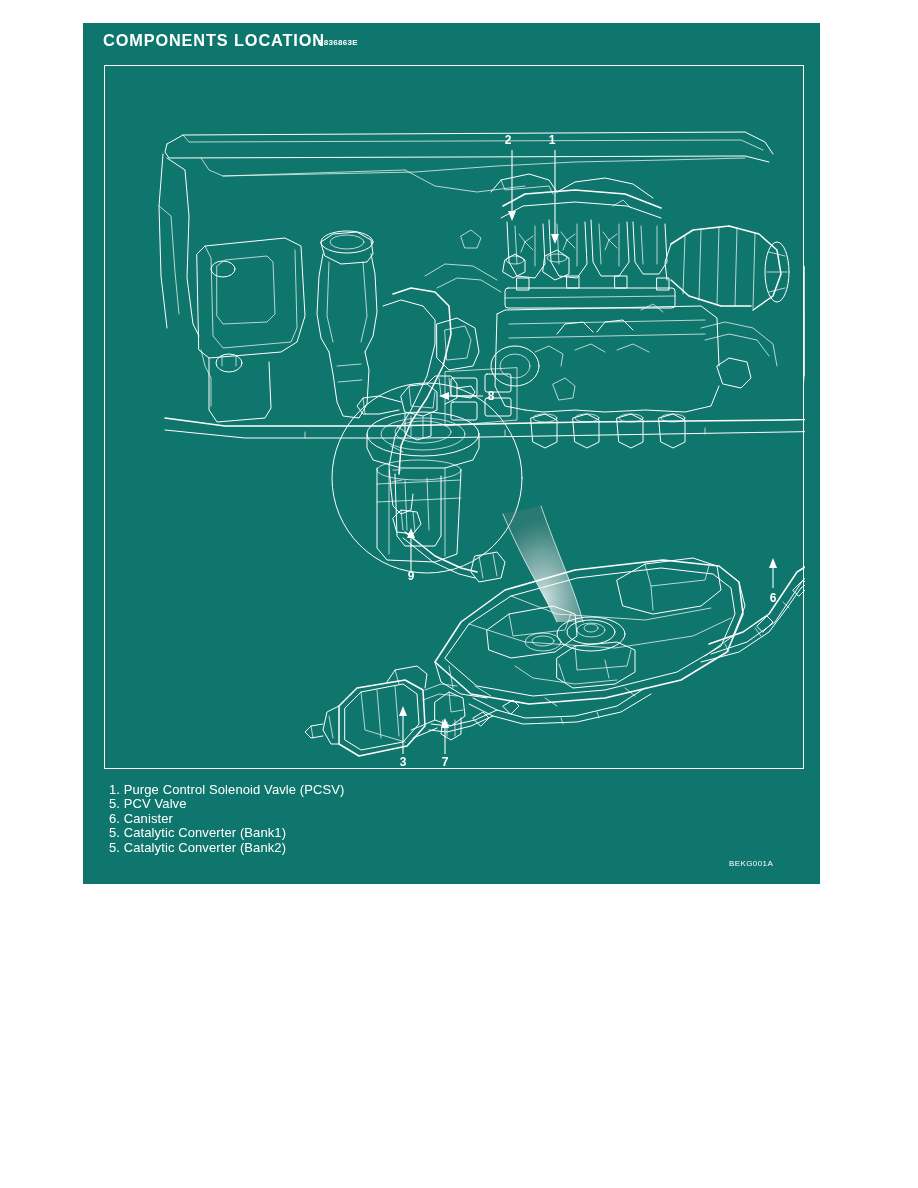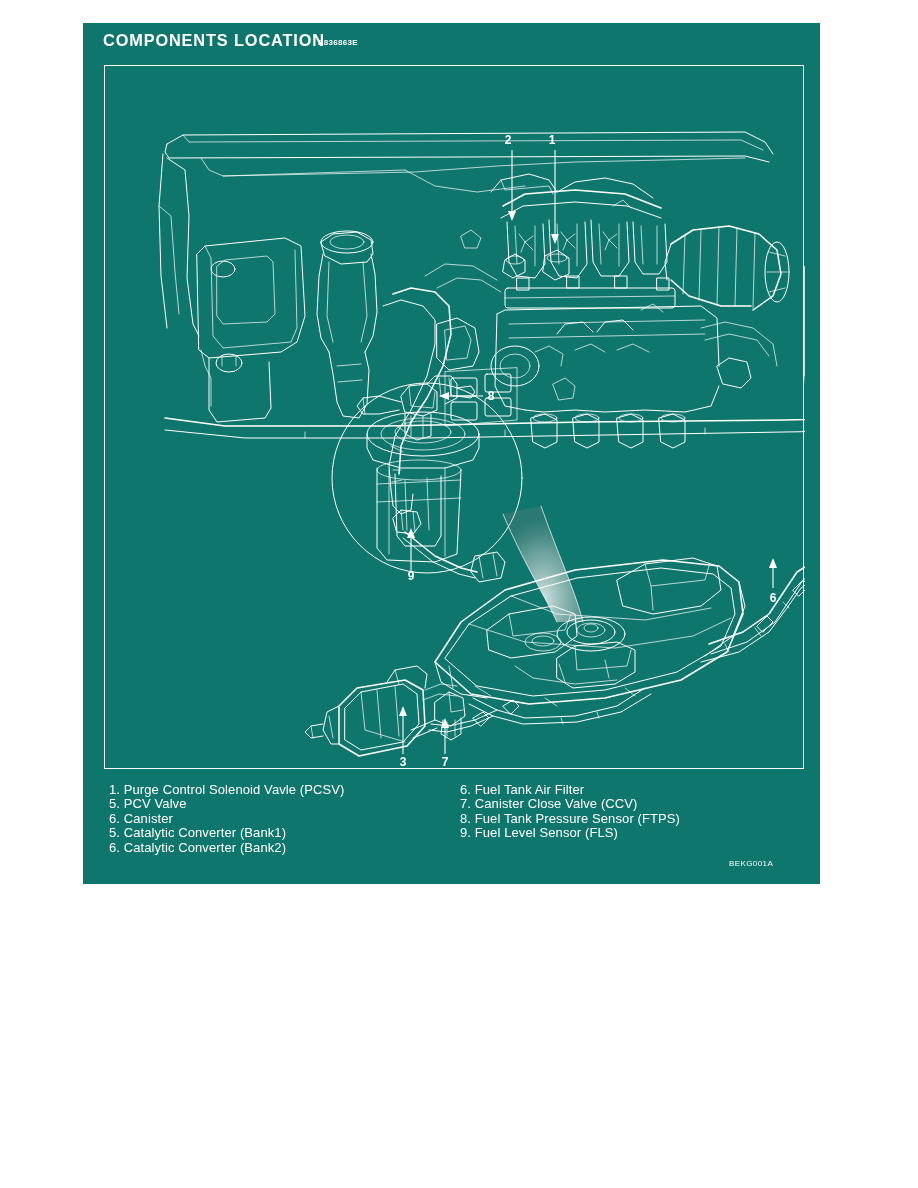"6. Fuel Tank Air Filter" div.legend-col { html: <div> <div>6. Fuel Tank Air Filter</div> <div>7. Canister Close Valve (CCV)</div> <div>8. Fuel Tank Pressure Sensor (FTPS)</div> <div>9. Fuel Level Sensor (FLS)</div> </div> -> none }
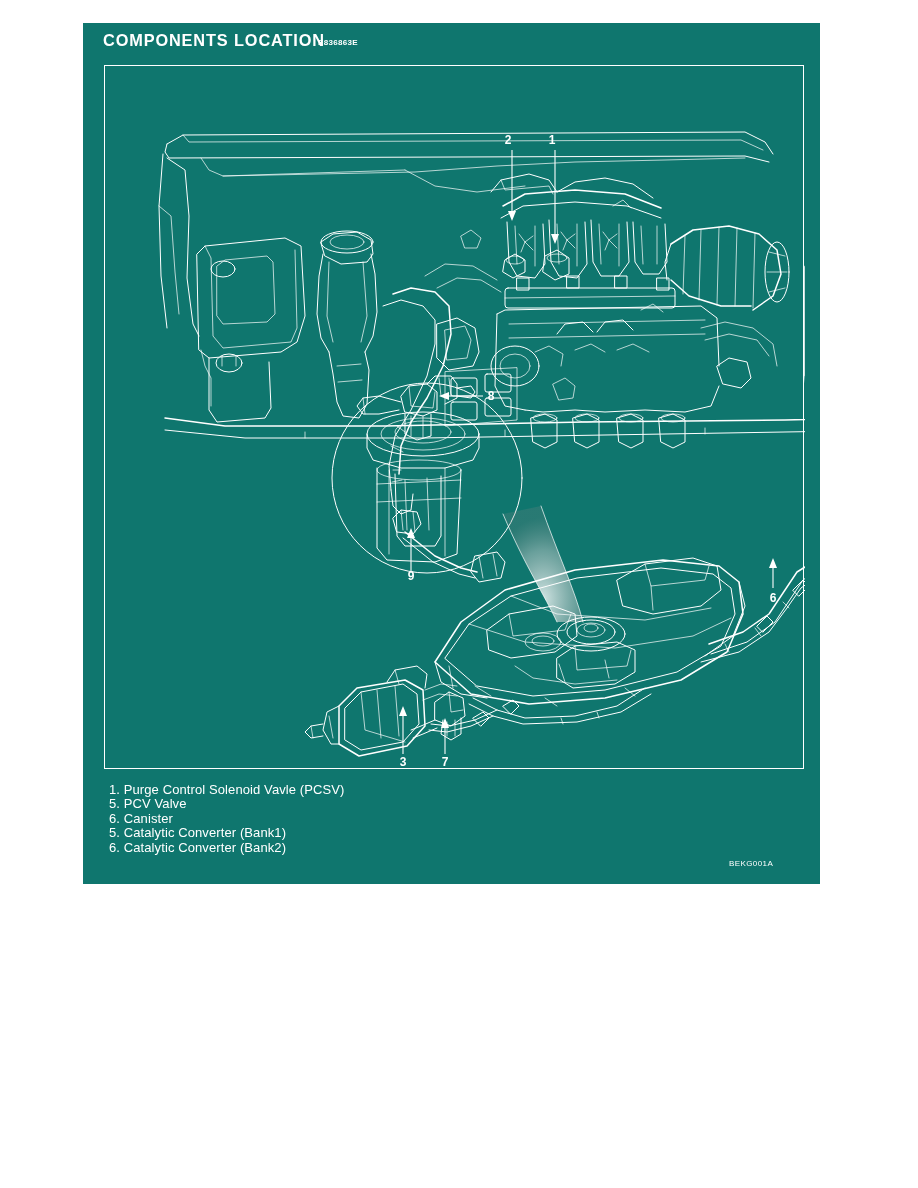"6. Catalytic Converter (Bank2)" div.legend-item { text: 6 -> 5 }
